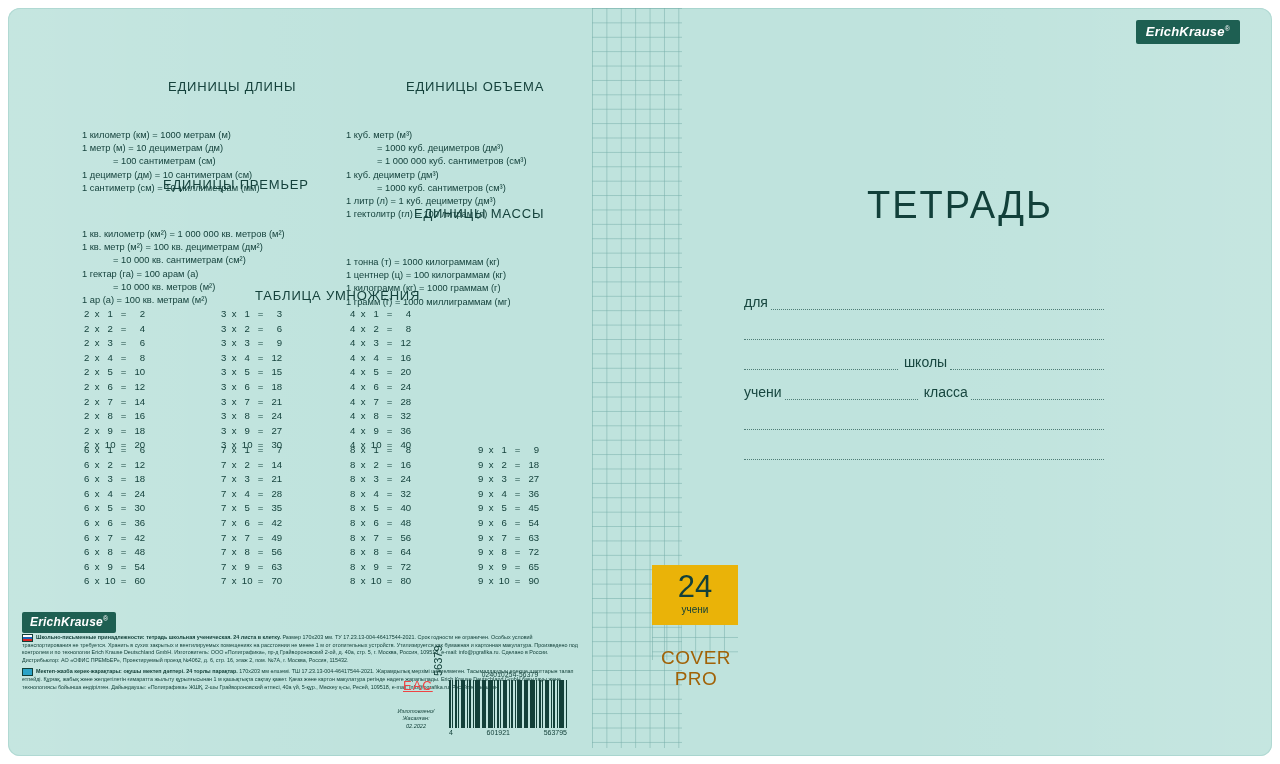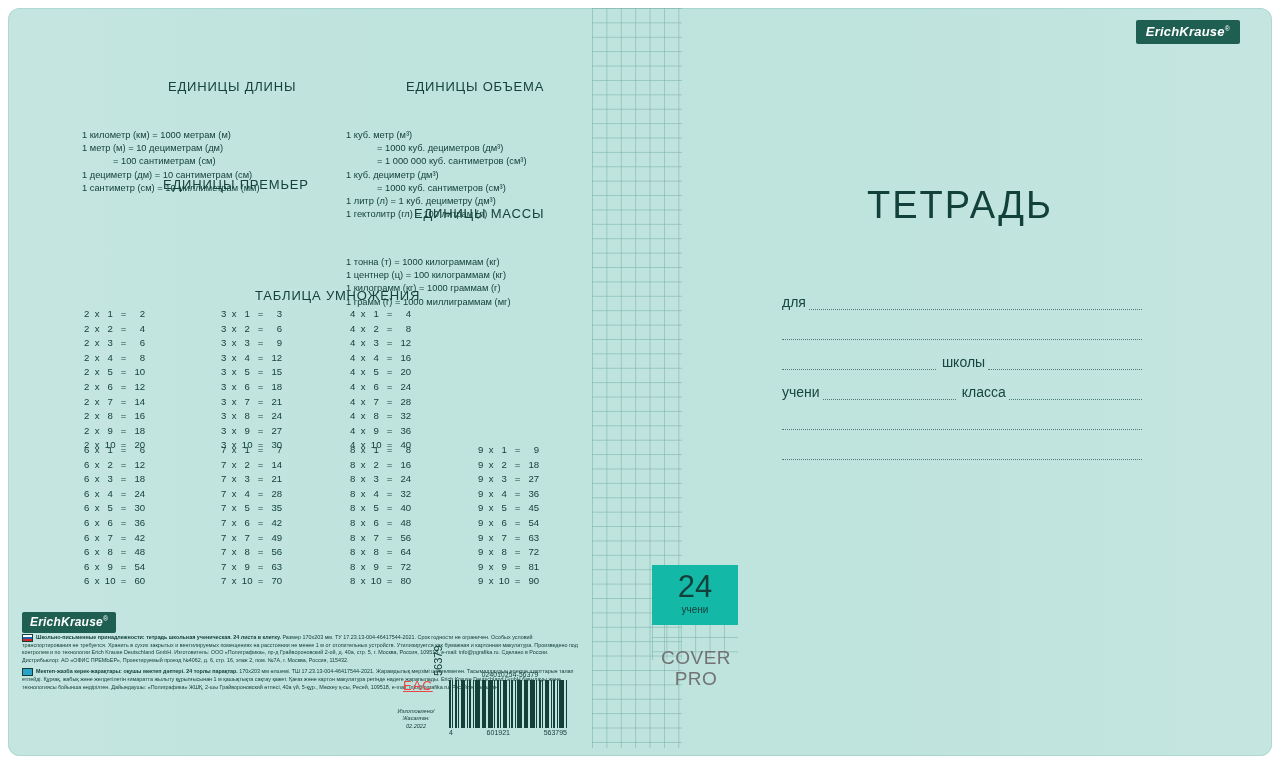"1 кв. километр (км²) =" div.txt { html: none -> <div>1 кв. километр (км²) = 1 000 000 кв. метров (м²) 1 кв. метр (м²) = 100 кв. дециметрам (дм²) = 10 000 кв. сантиметрам (см²) 1 гектар (га) = 100 арам (а) = 10 000 кв. метров (м²) 1 ар (а) = 100 кв. метрам (м²)</div> }
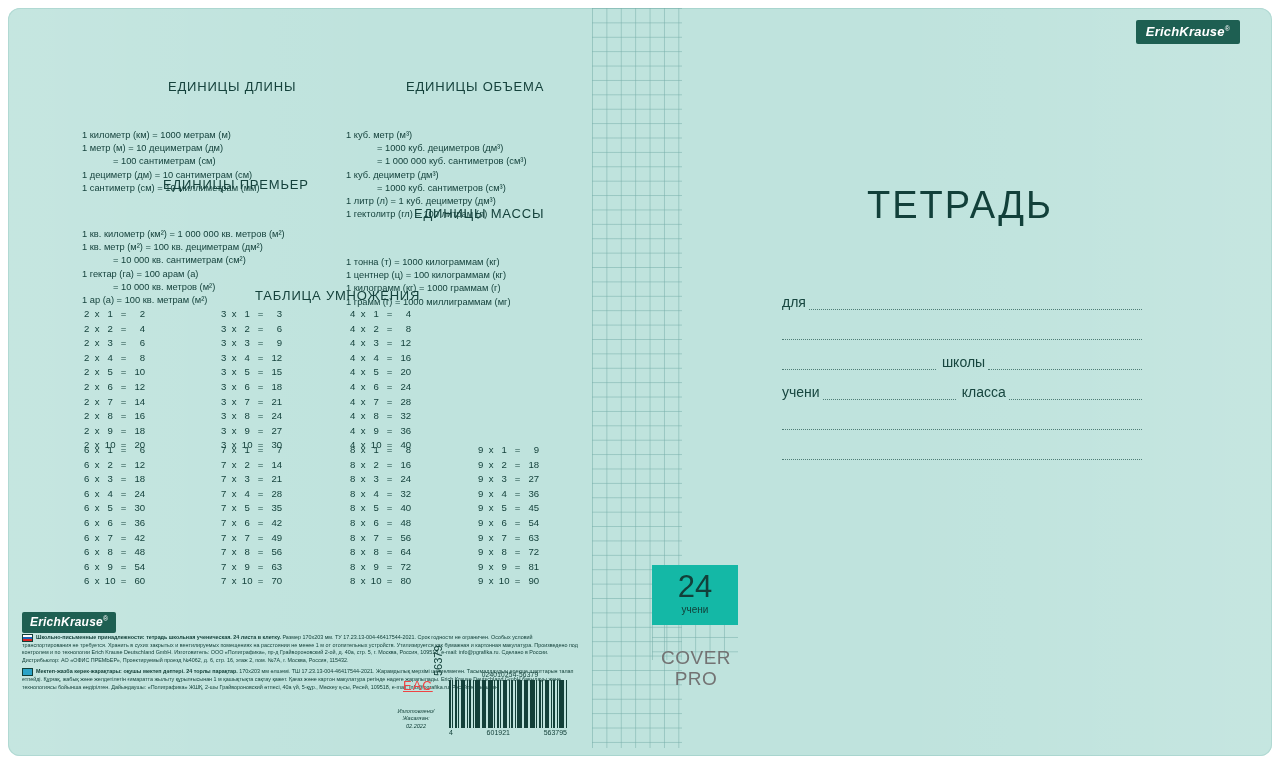"для" .form { left: 782px -> 744px }
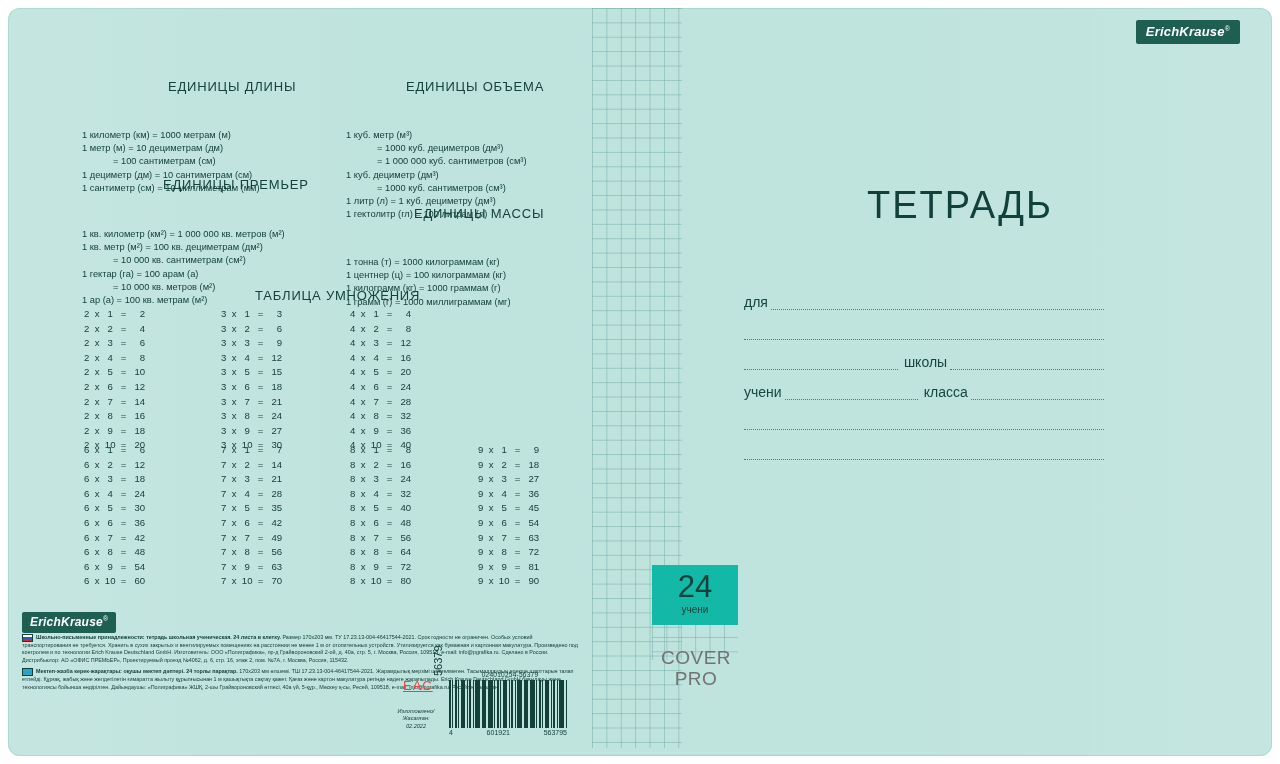"9 x 1 = 9" div.mt { text: 81 -> 65 }
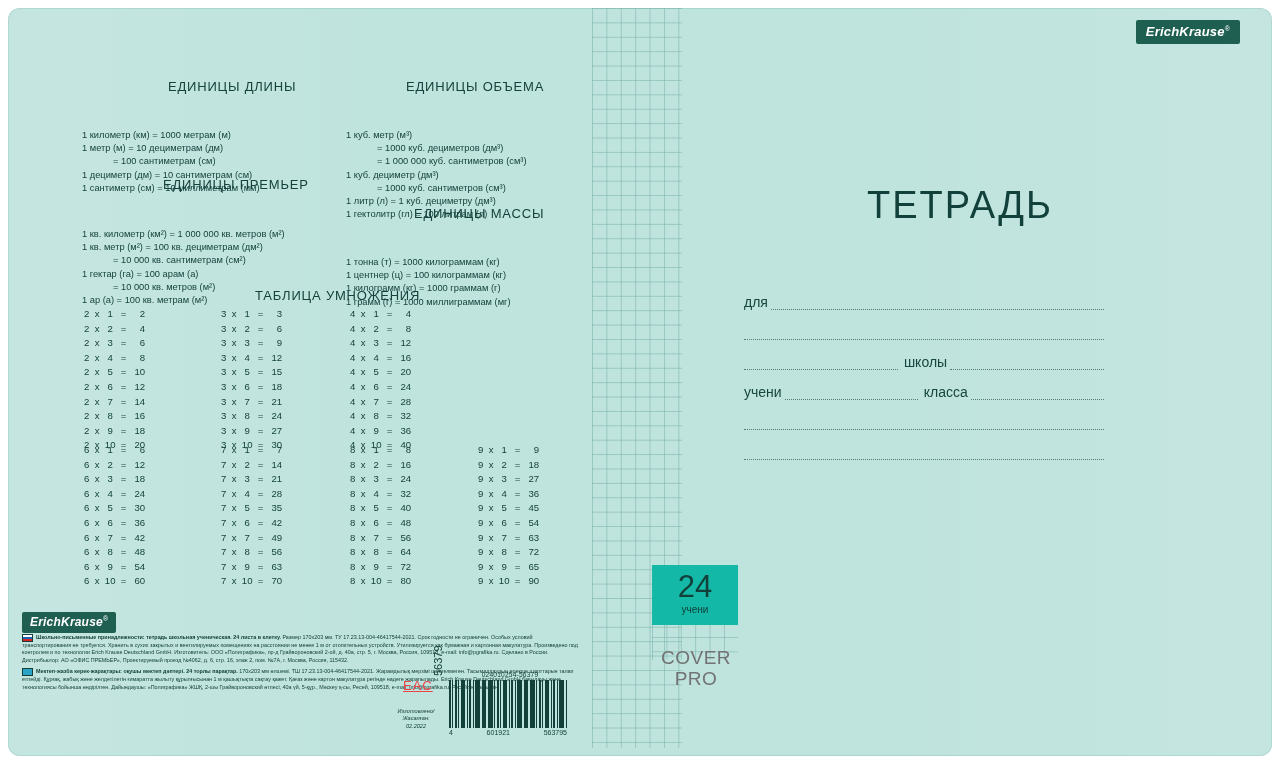"24" .badge24 { background: #14b8a6 -> #eab308 }
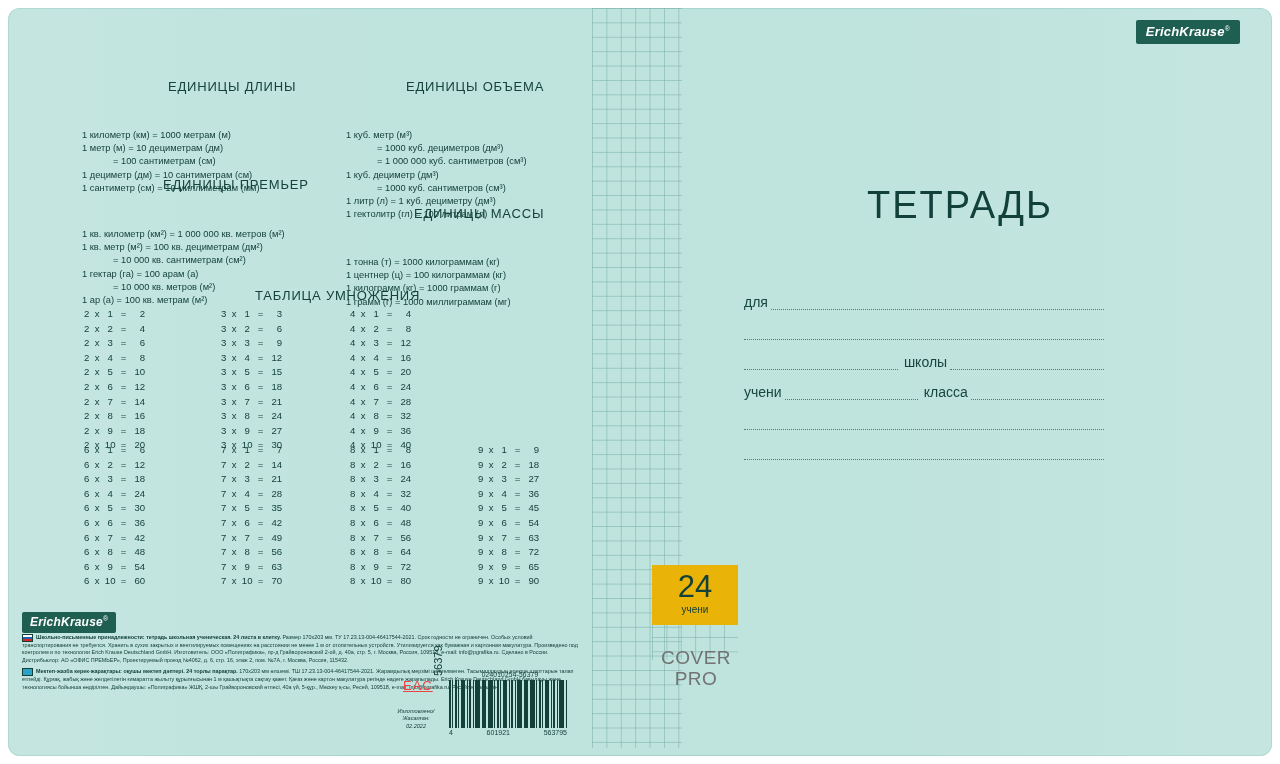"COVER" .coverpro { color: #737373 -> #a16207 }
